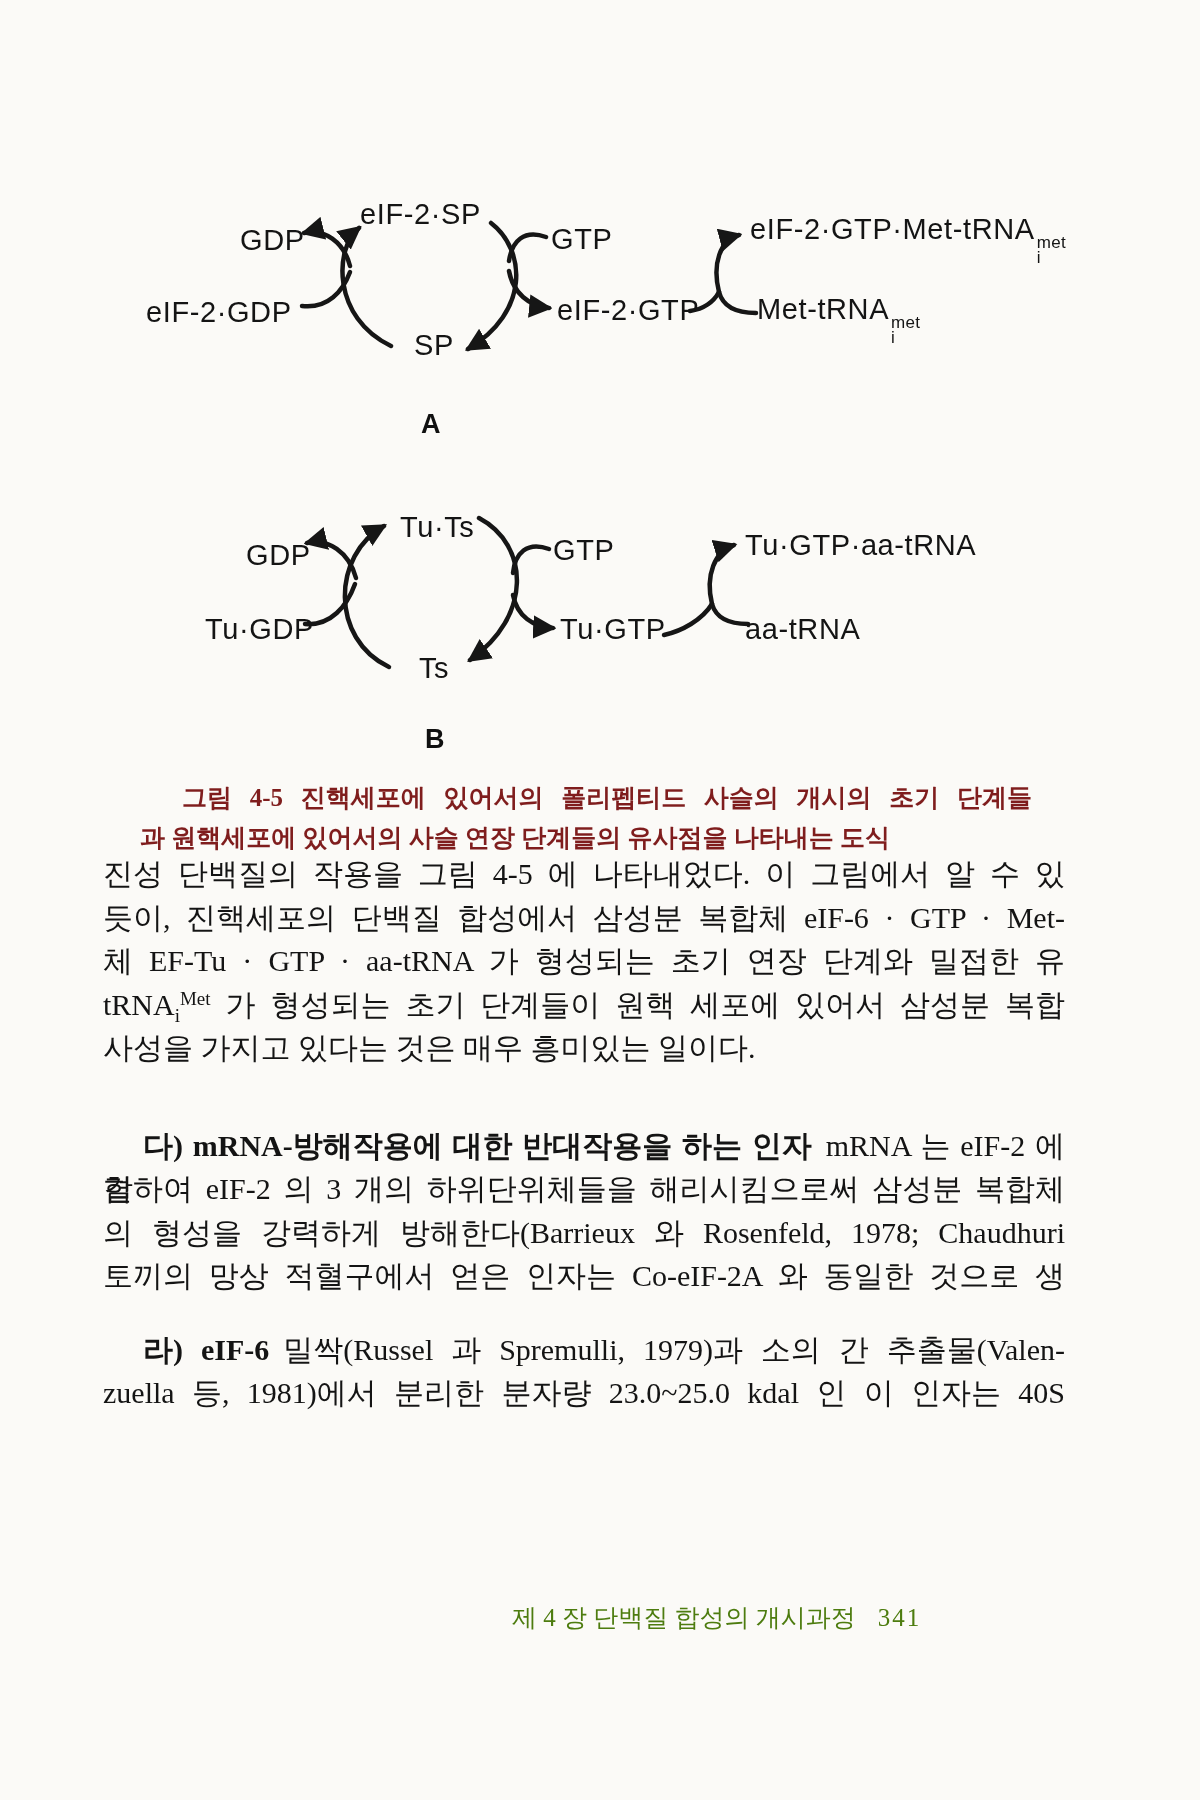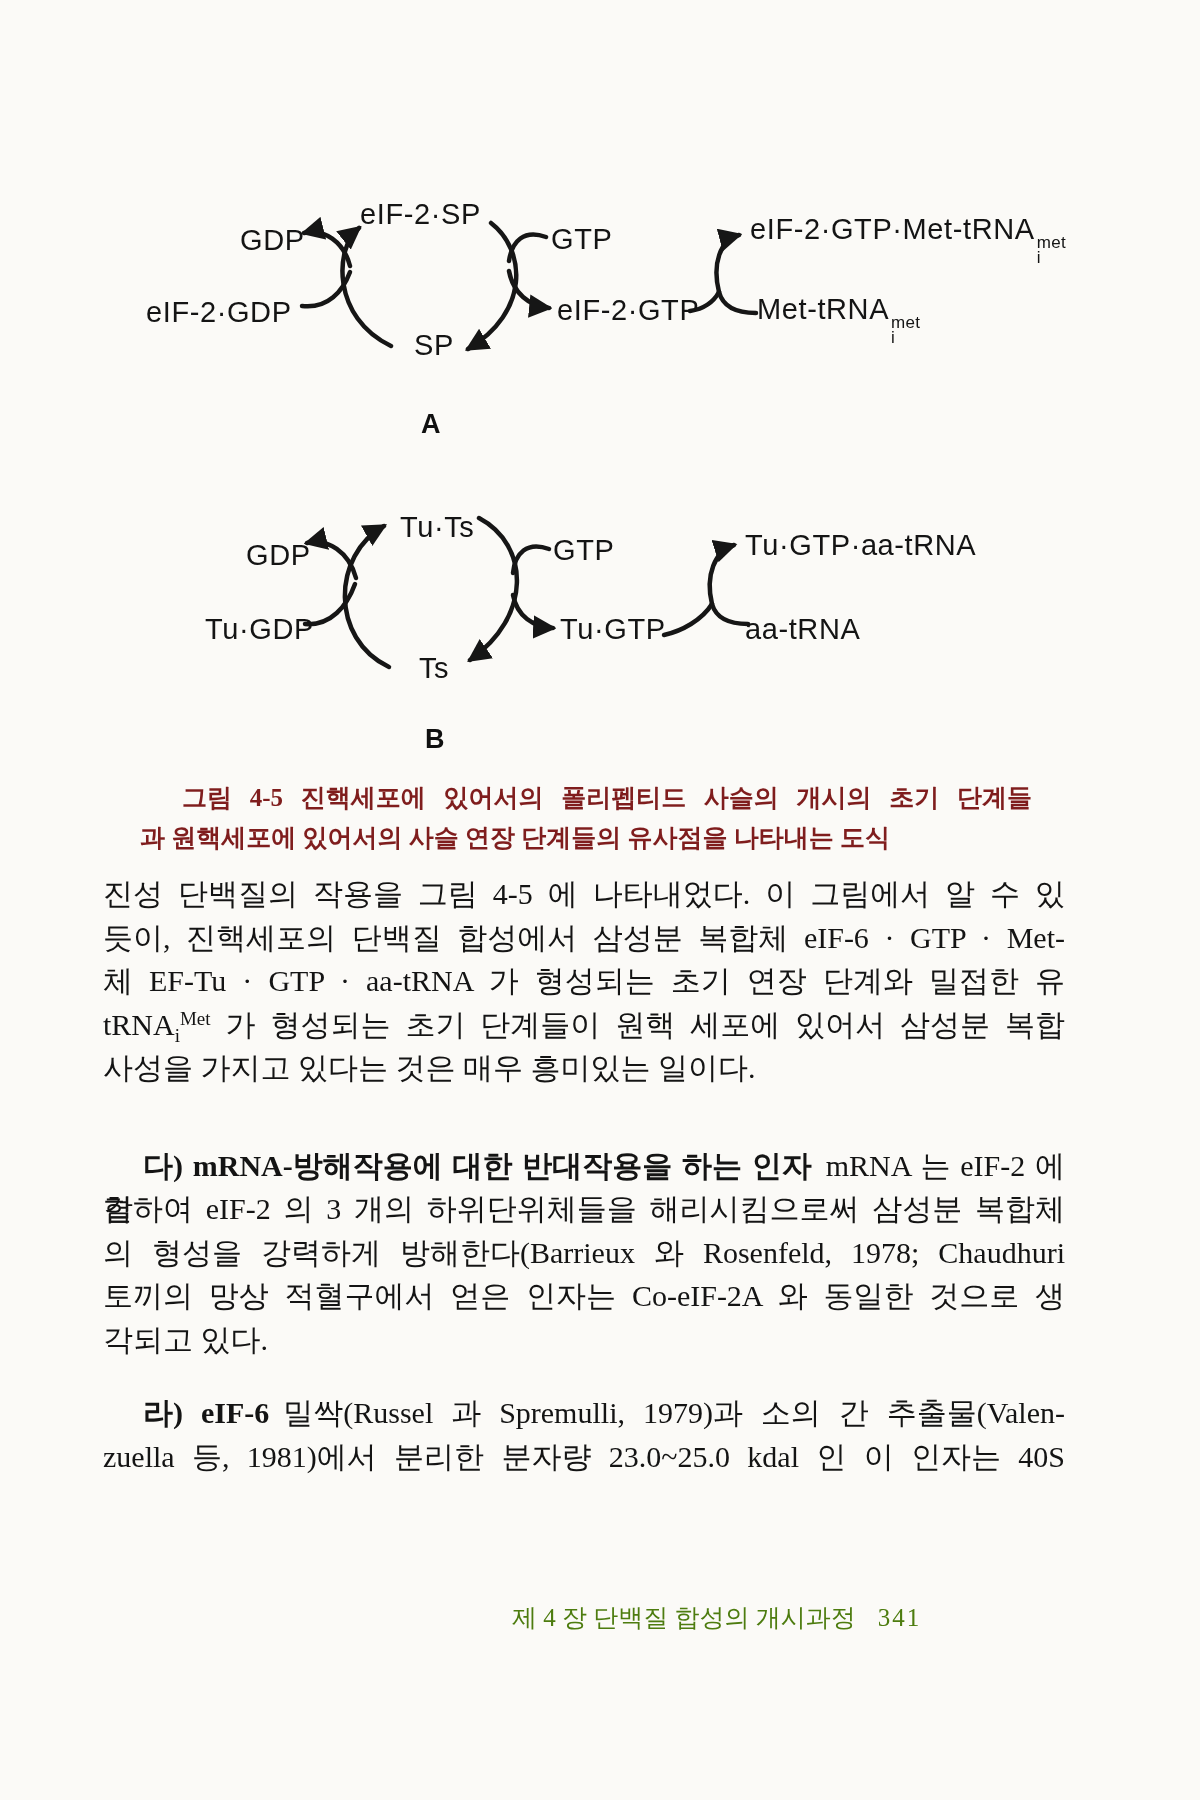"진성 단백질의 작용을 그림 4-5" .bodytext { top: 872px -> 852px }
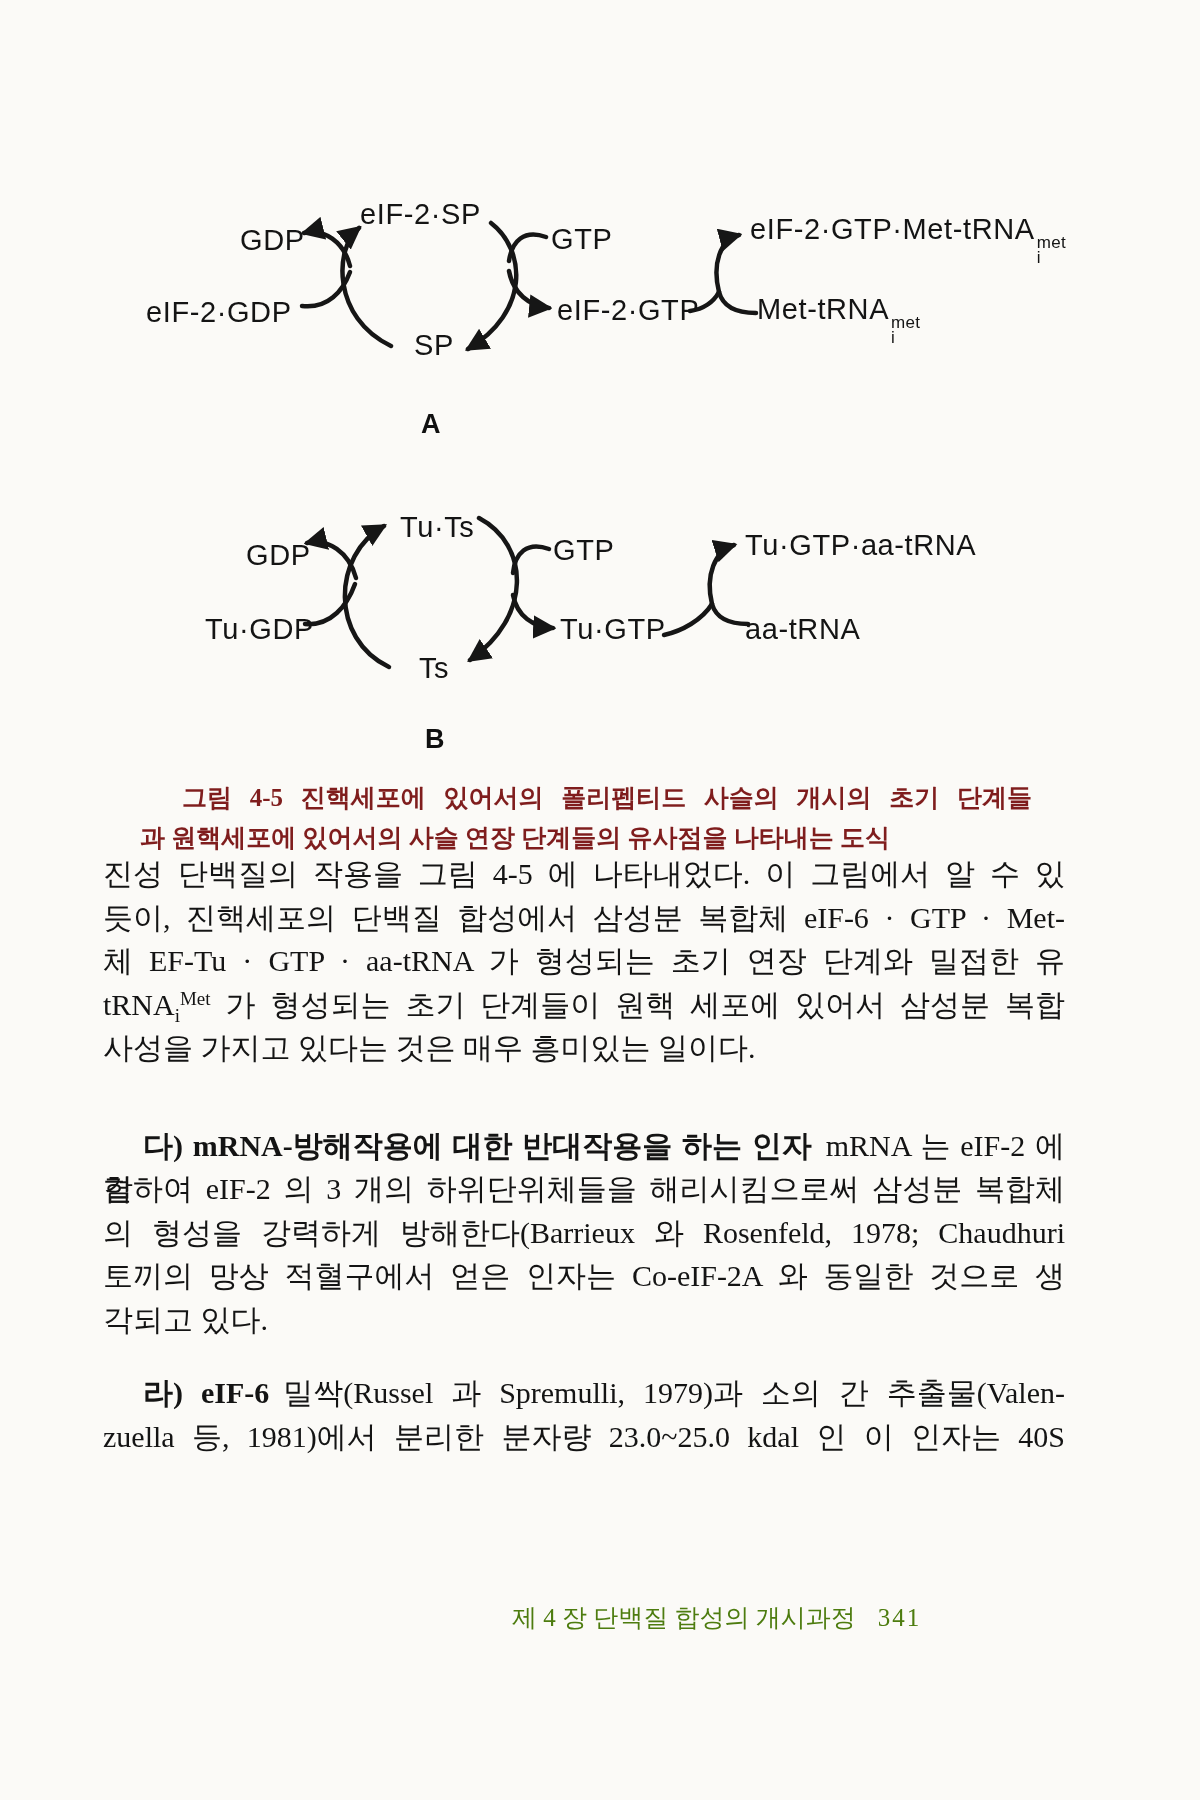"각되고 있다." div.ln { html: <div>각되고 있다.</div> -> none }
